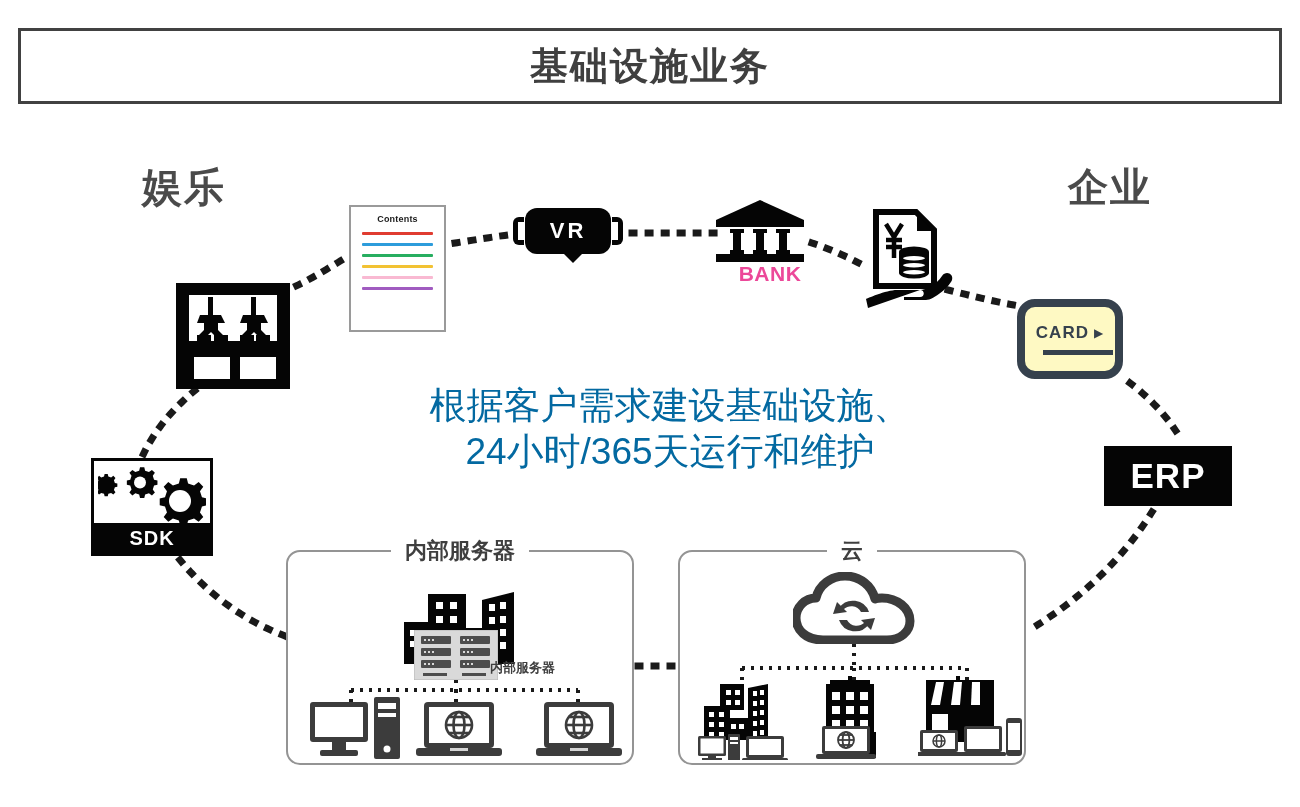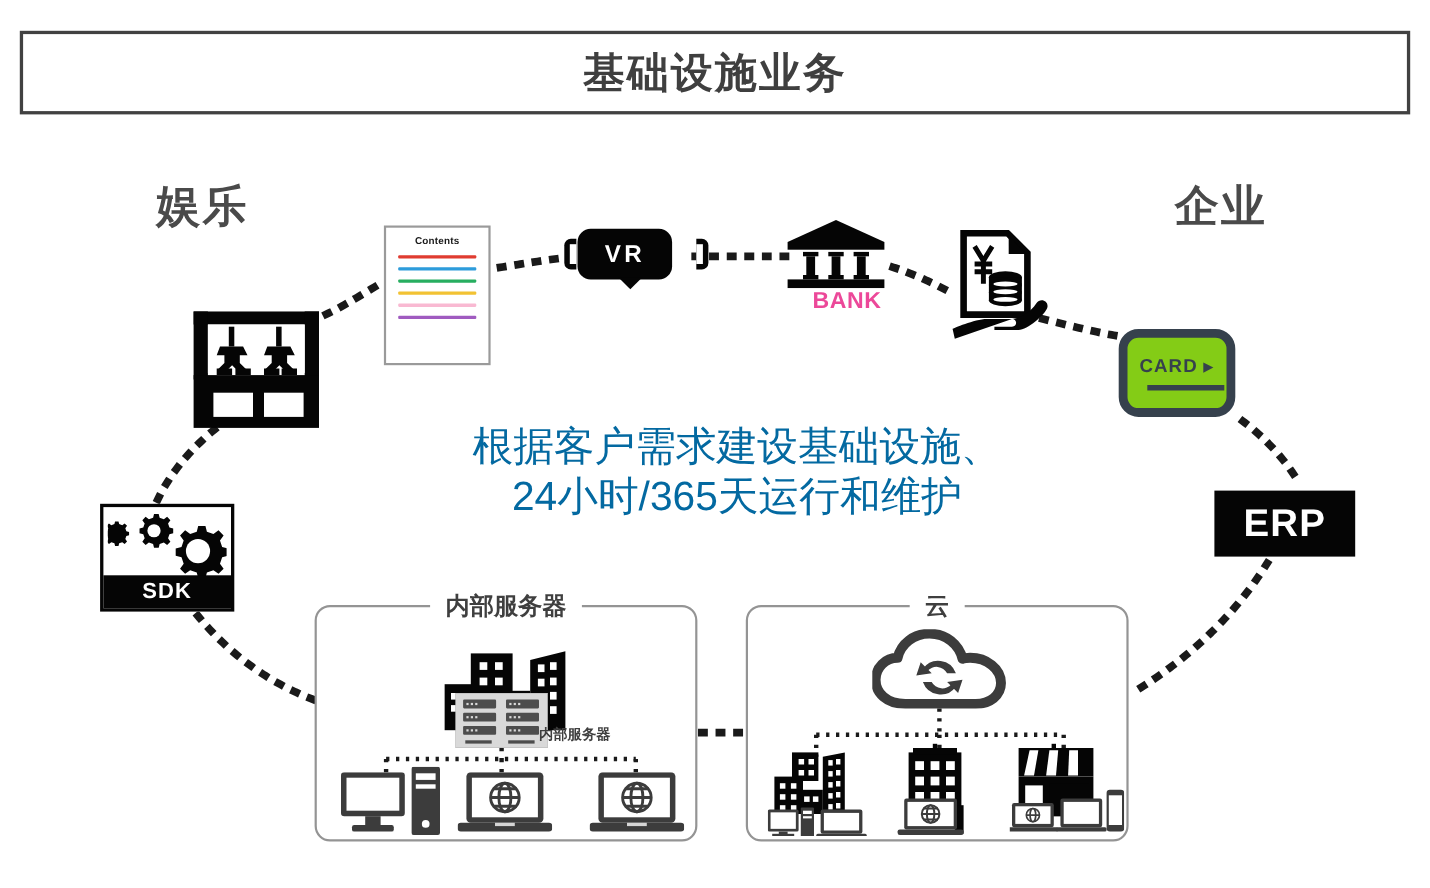"VR" .vr-wrap { width: 131px -> 110px }
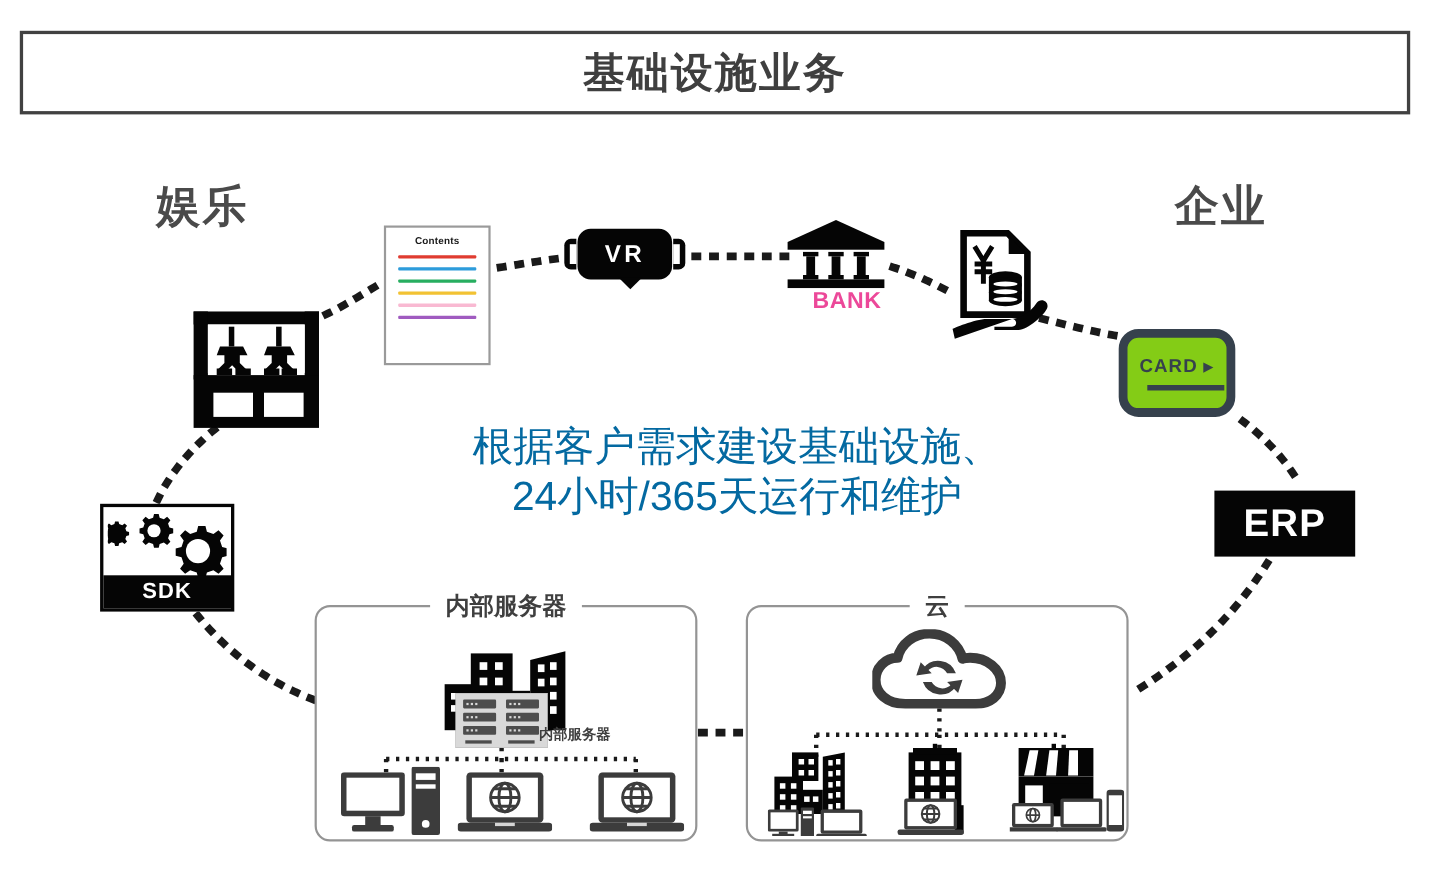"CARD" .card-tile { background: #84cc16 -> #fef9c3 }
